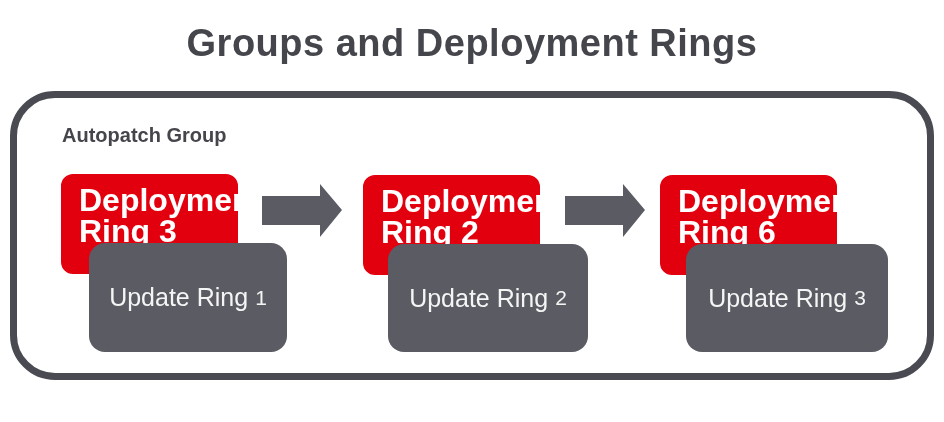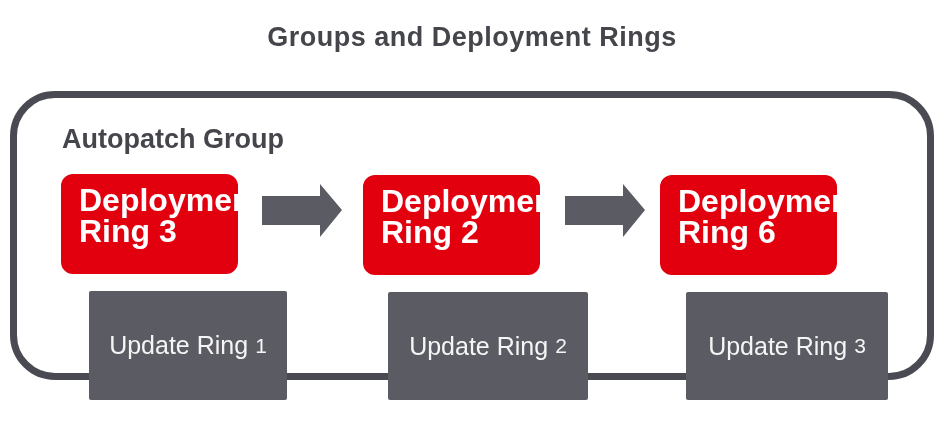"Groups and Deployment Rings" .title { font-size: 27px -> 38px }
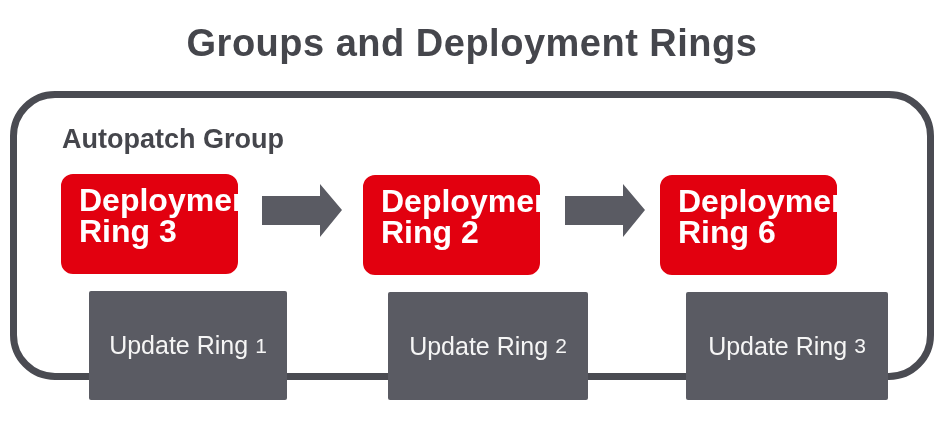"Autopatch Group" .frame-label { font-size: 27px -> 20px }
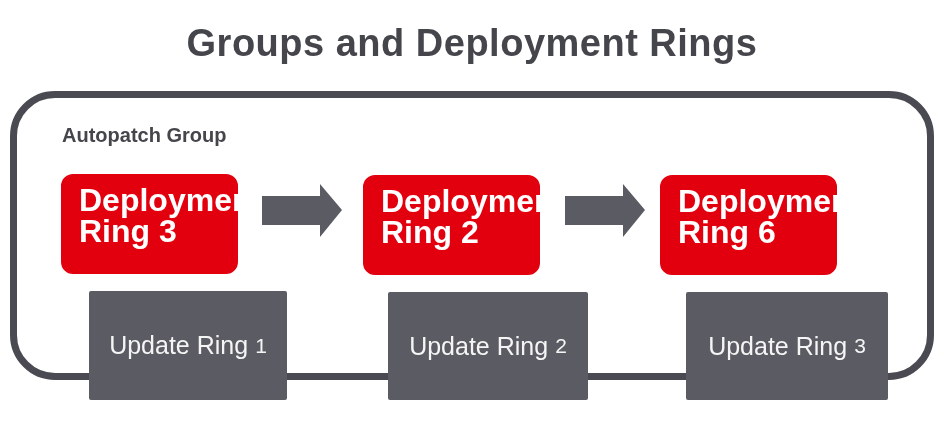"Update Ring" .update-ring { border-radius: 2px -> 16px; margin-top: 48px -> none }
